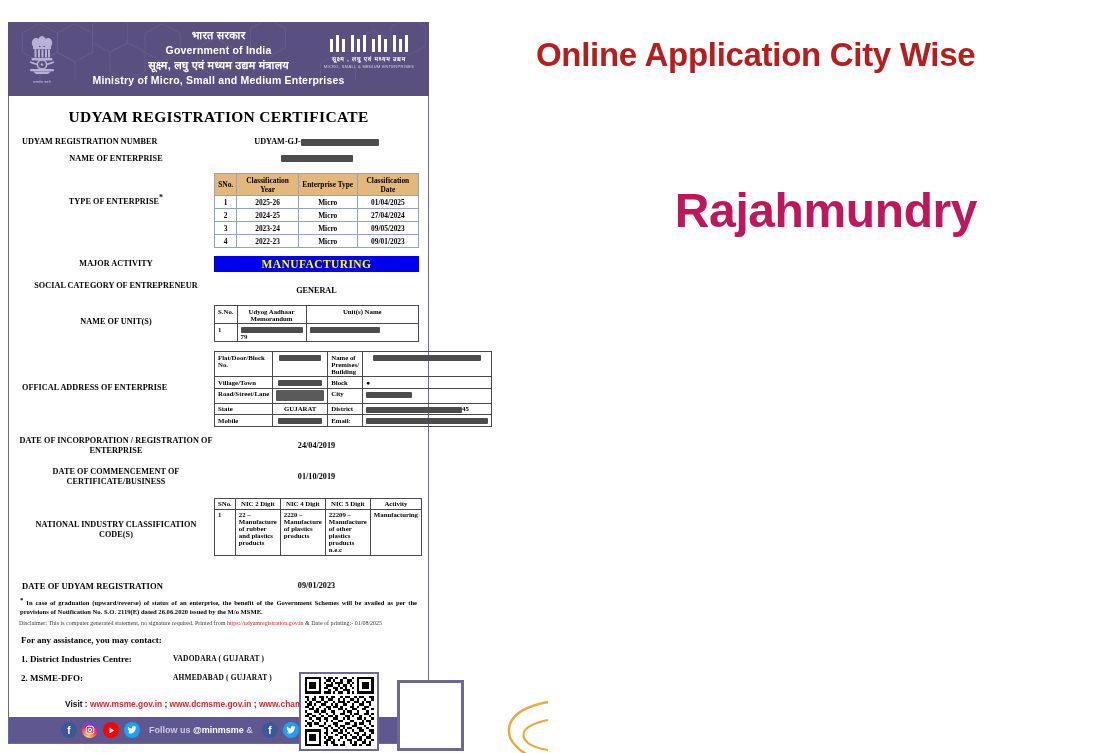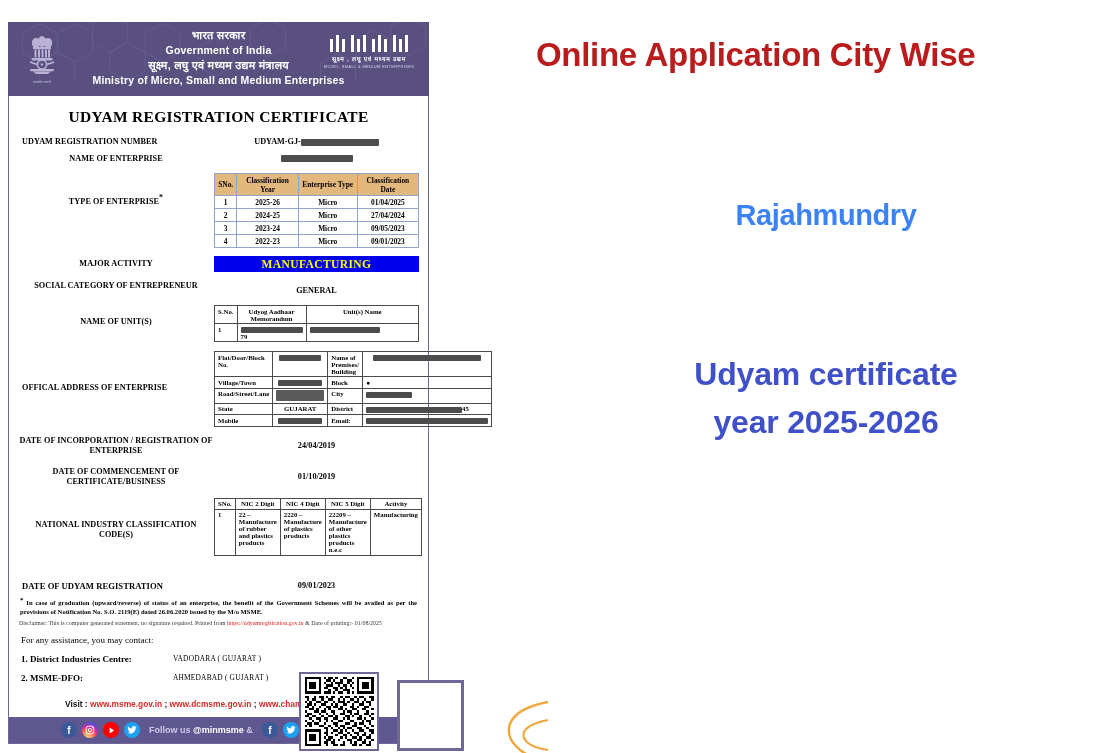"Rajahmundry" #headline-city { color: #3b82f6 -> #be185d; font-size: 29px -> 48px; top: 199px -> 183px }
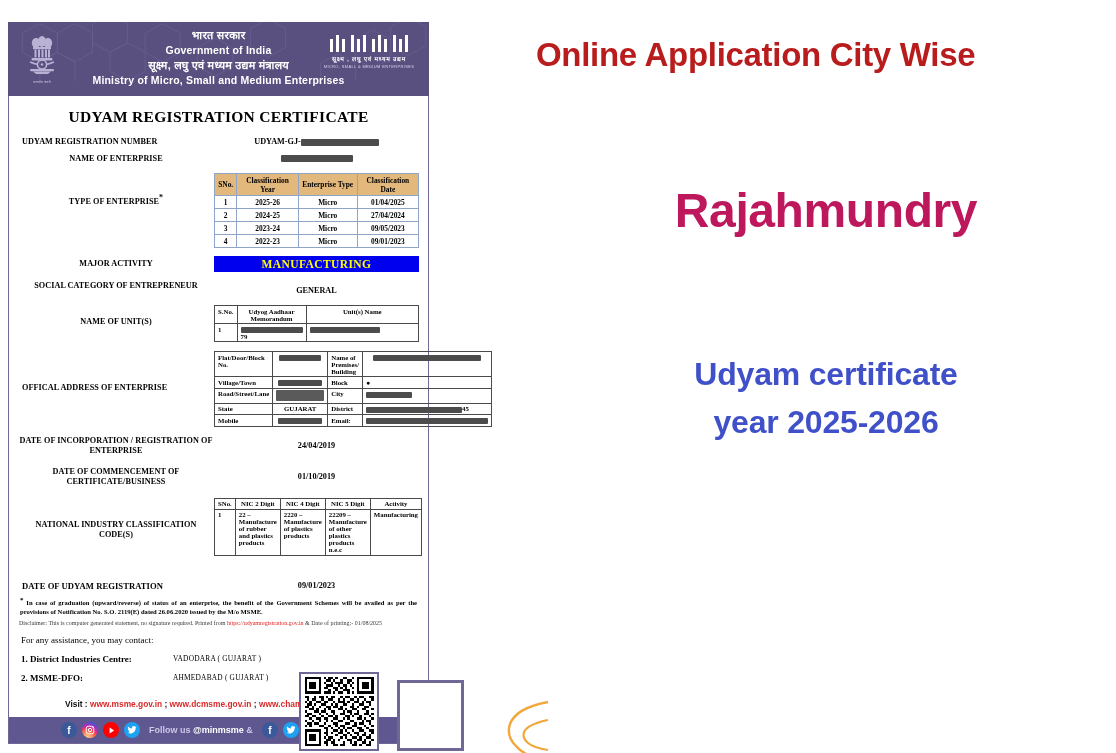"Udyam certificate" div { html: <div> <div>Udyam certificate</div> <div>year 2025-2026</div> </div> -> none }
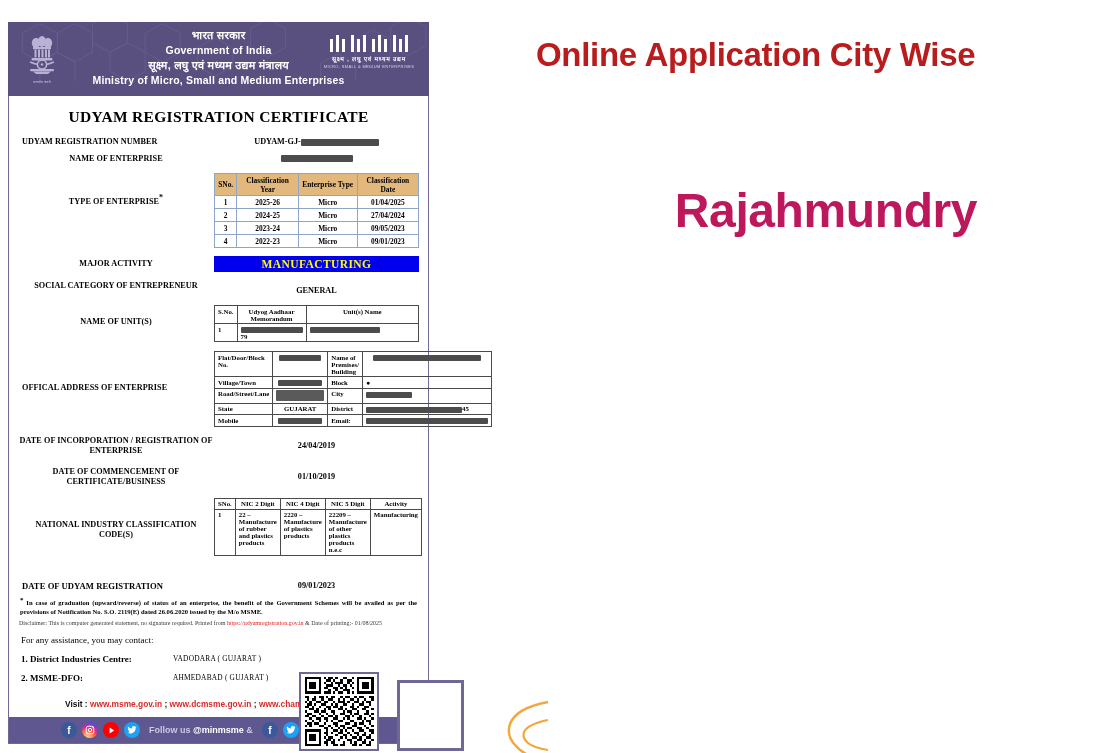"For any assistance, you may" .contact-head { font-weight: normal -> bold }
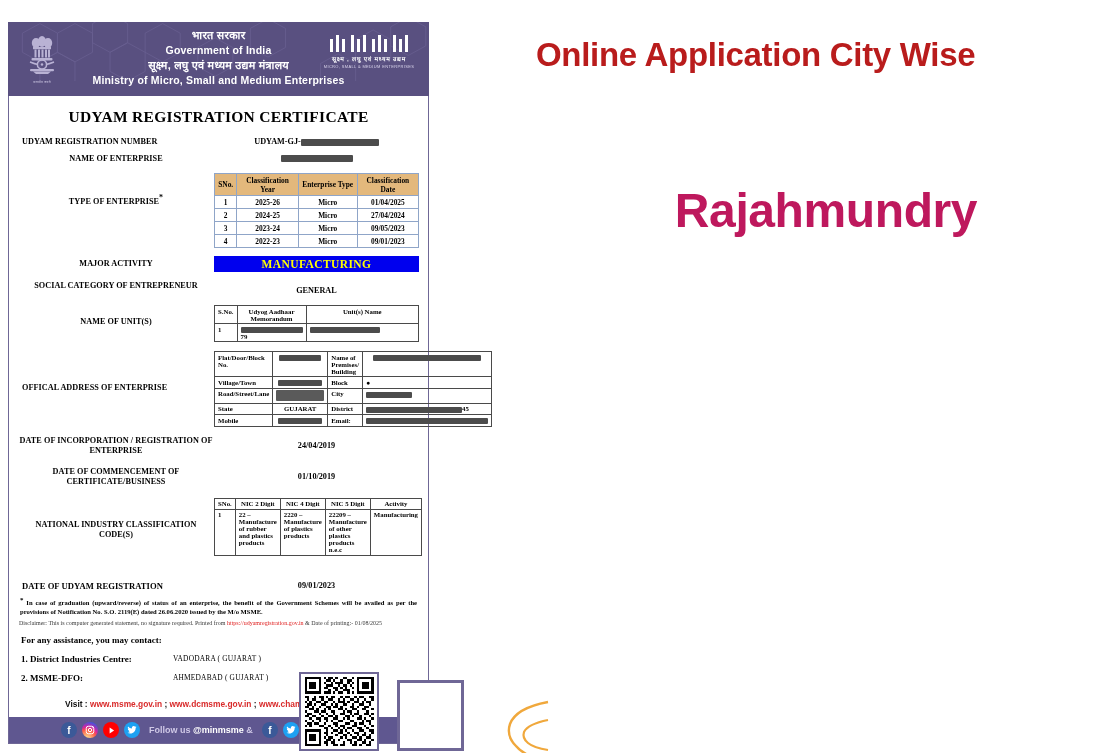"VADODARA ( GUJARAT )" .contact-row .c-val { font-weight: normal -> bold }
